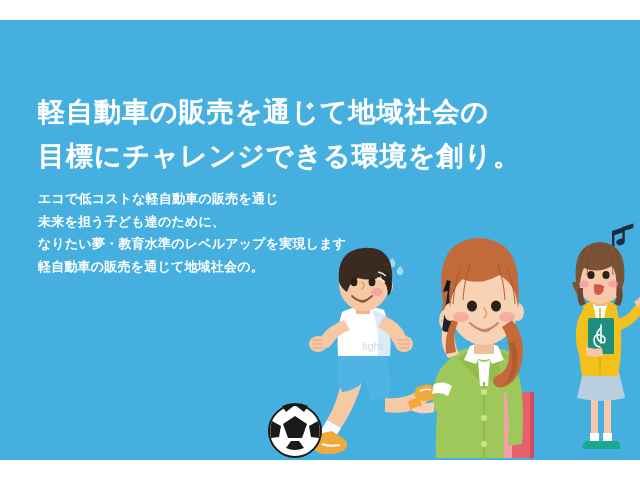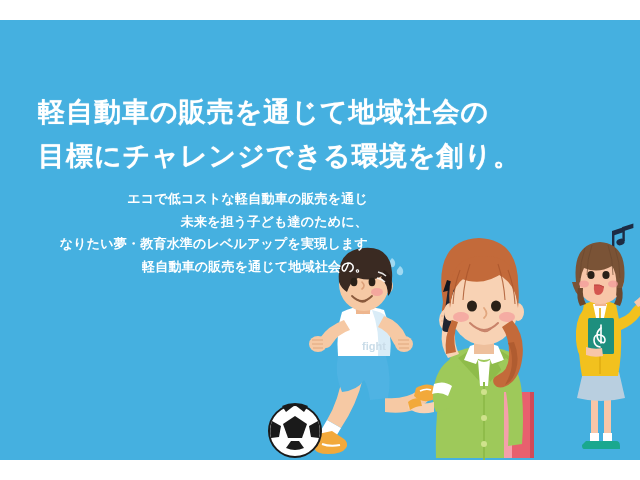"エコで低コストな軽自動車の販売を通じ" .body-copy { text-align: right -> none }
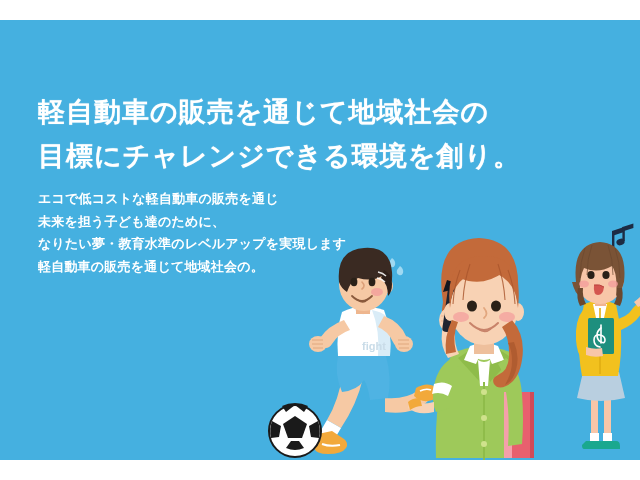"fight" .illus { font-weight: bold -> none }
